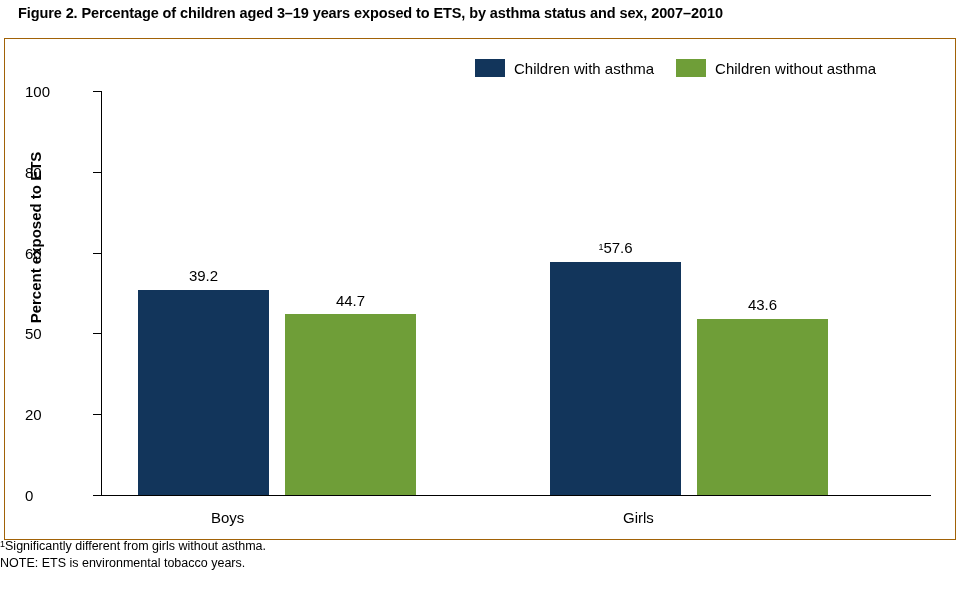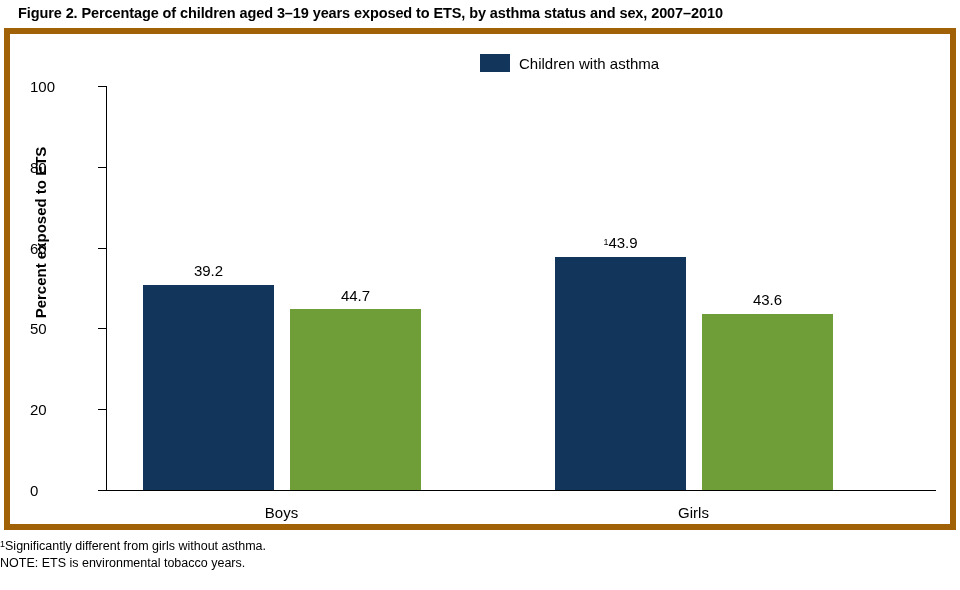"Children with asthma" #chart-frame { border: 6px solid #a16207 -> 1px solid #a16207; top: 28px -> 38px }
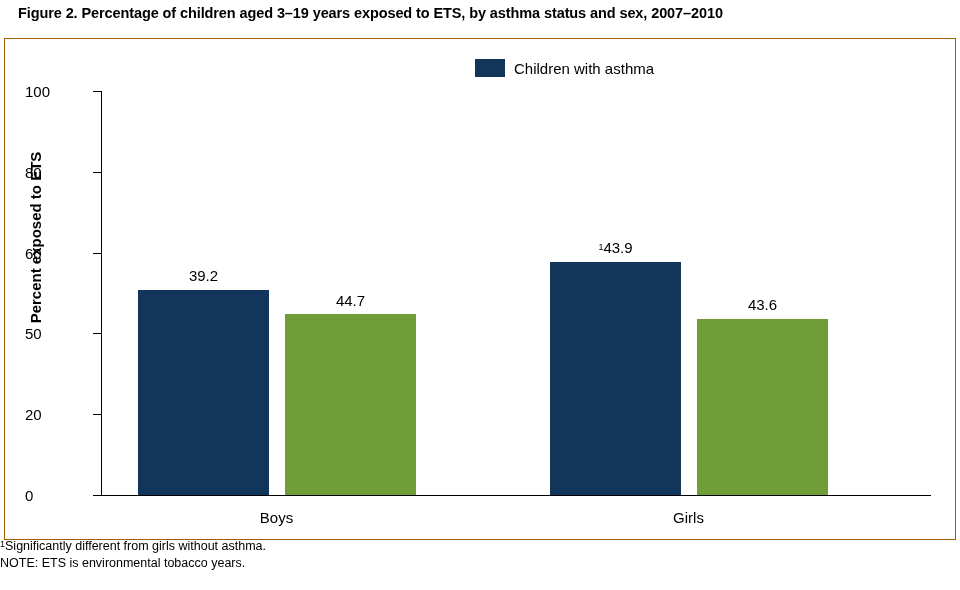"Children without asthma" div.legend-item { html: none -> <div> <span></span> <span>Children without asthma</span> </div> }
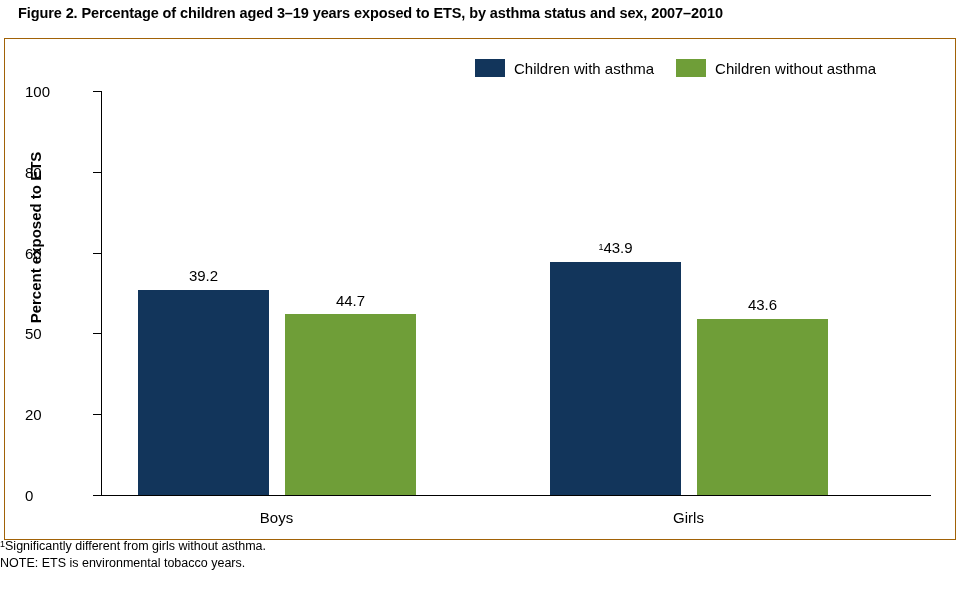"43.9" span { text: 43.9 -> 57.6 }
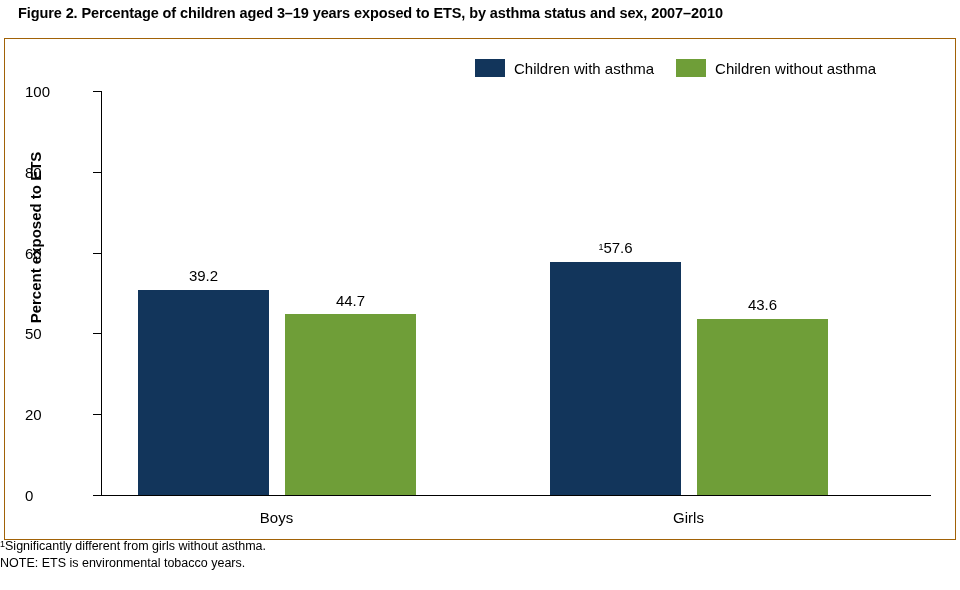"Boys" .group-label { text-align: center -> left }
